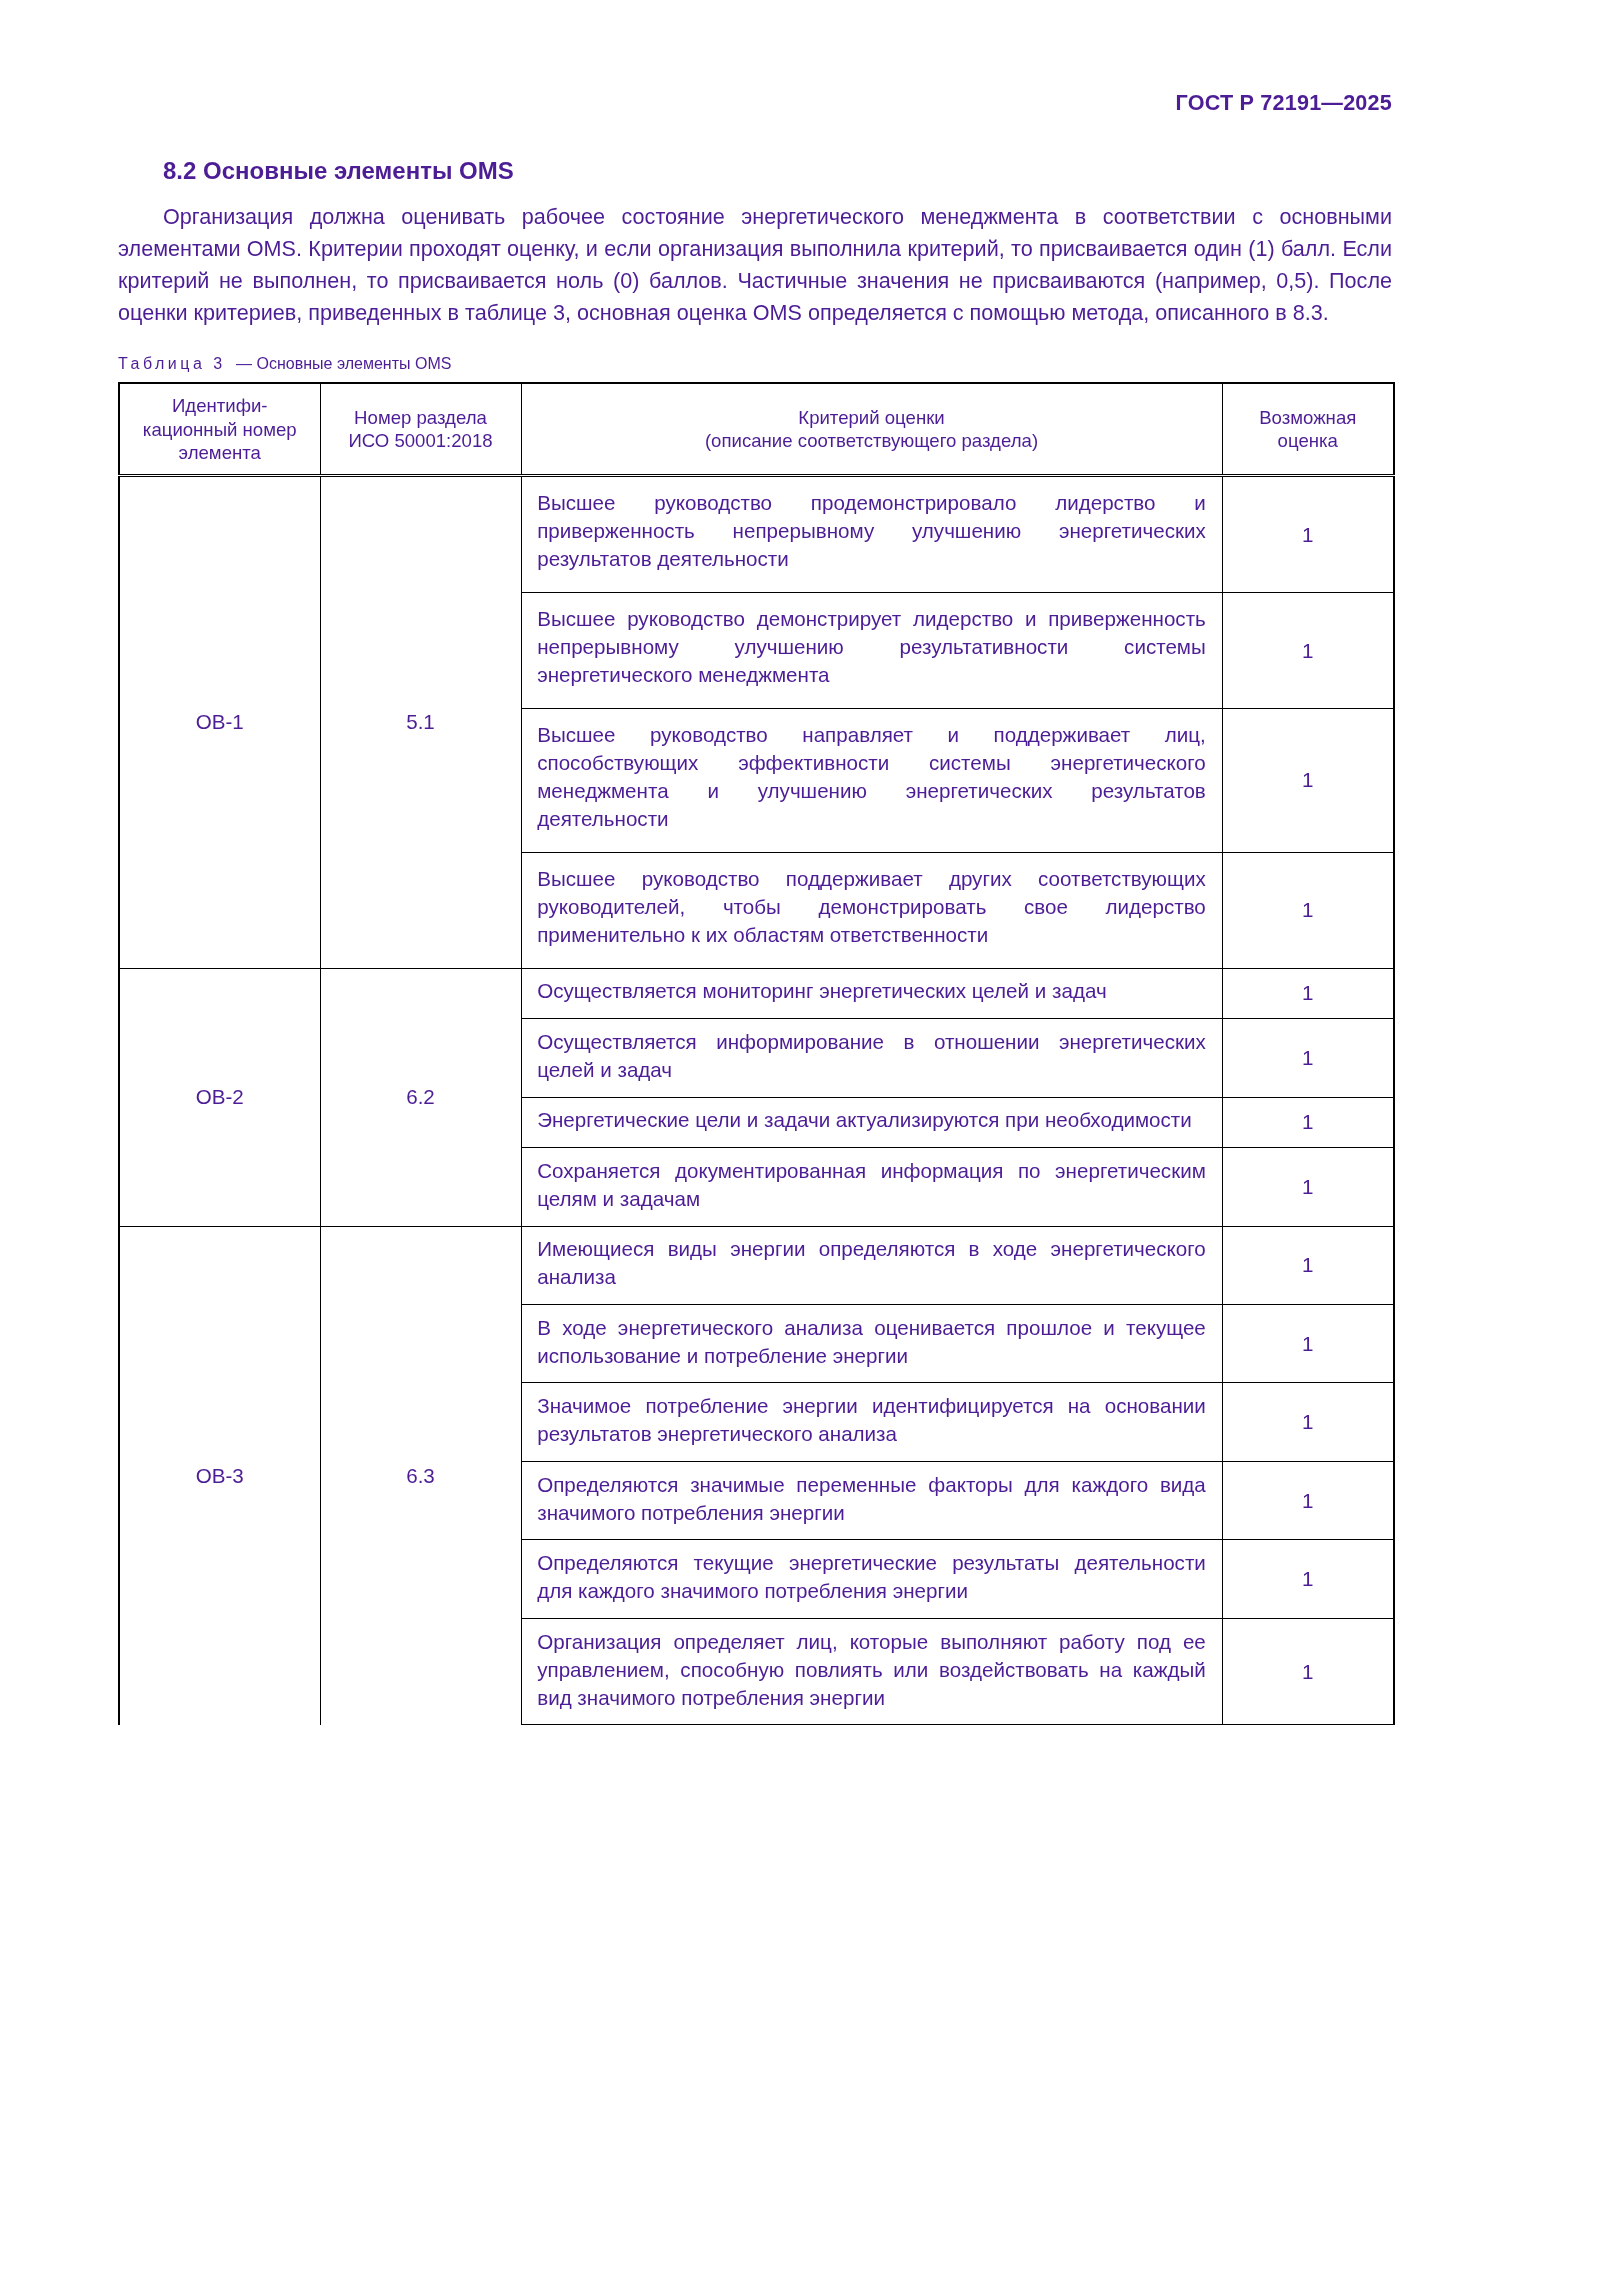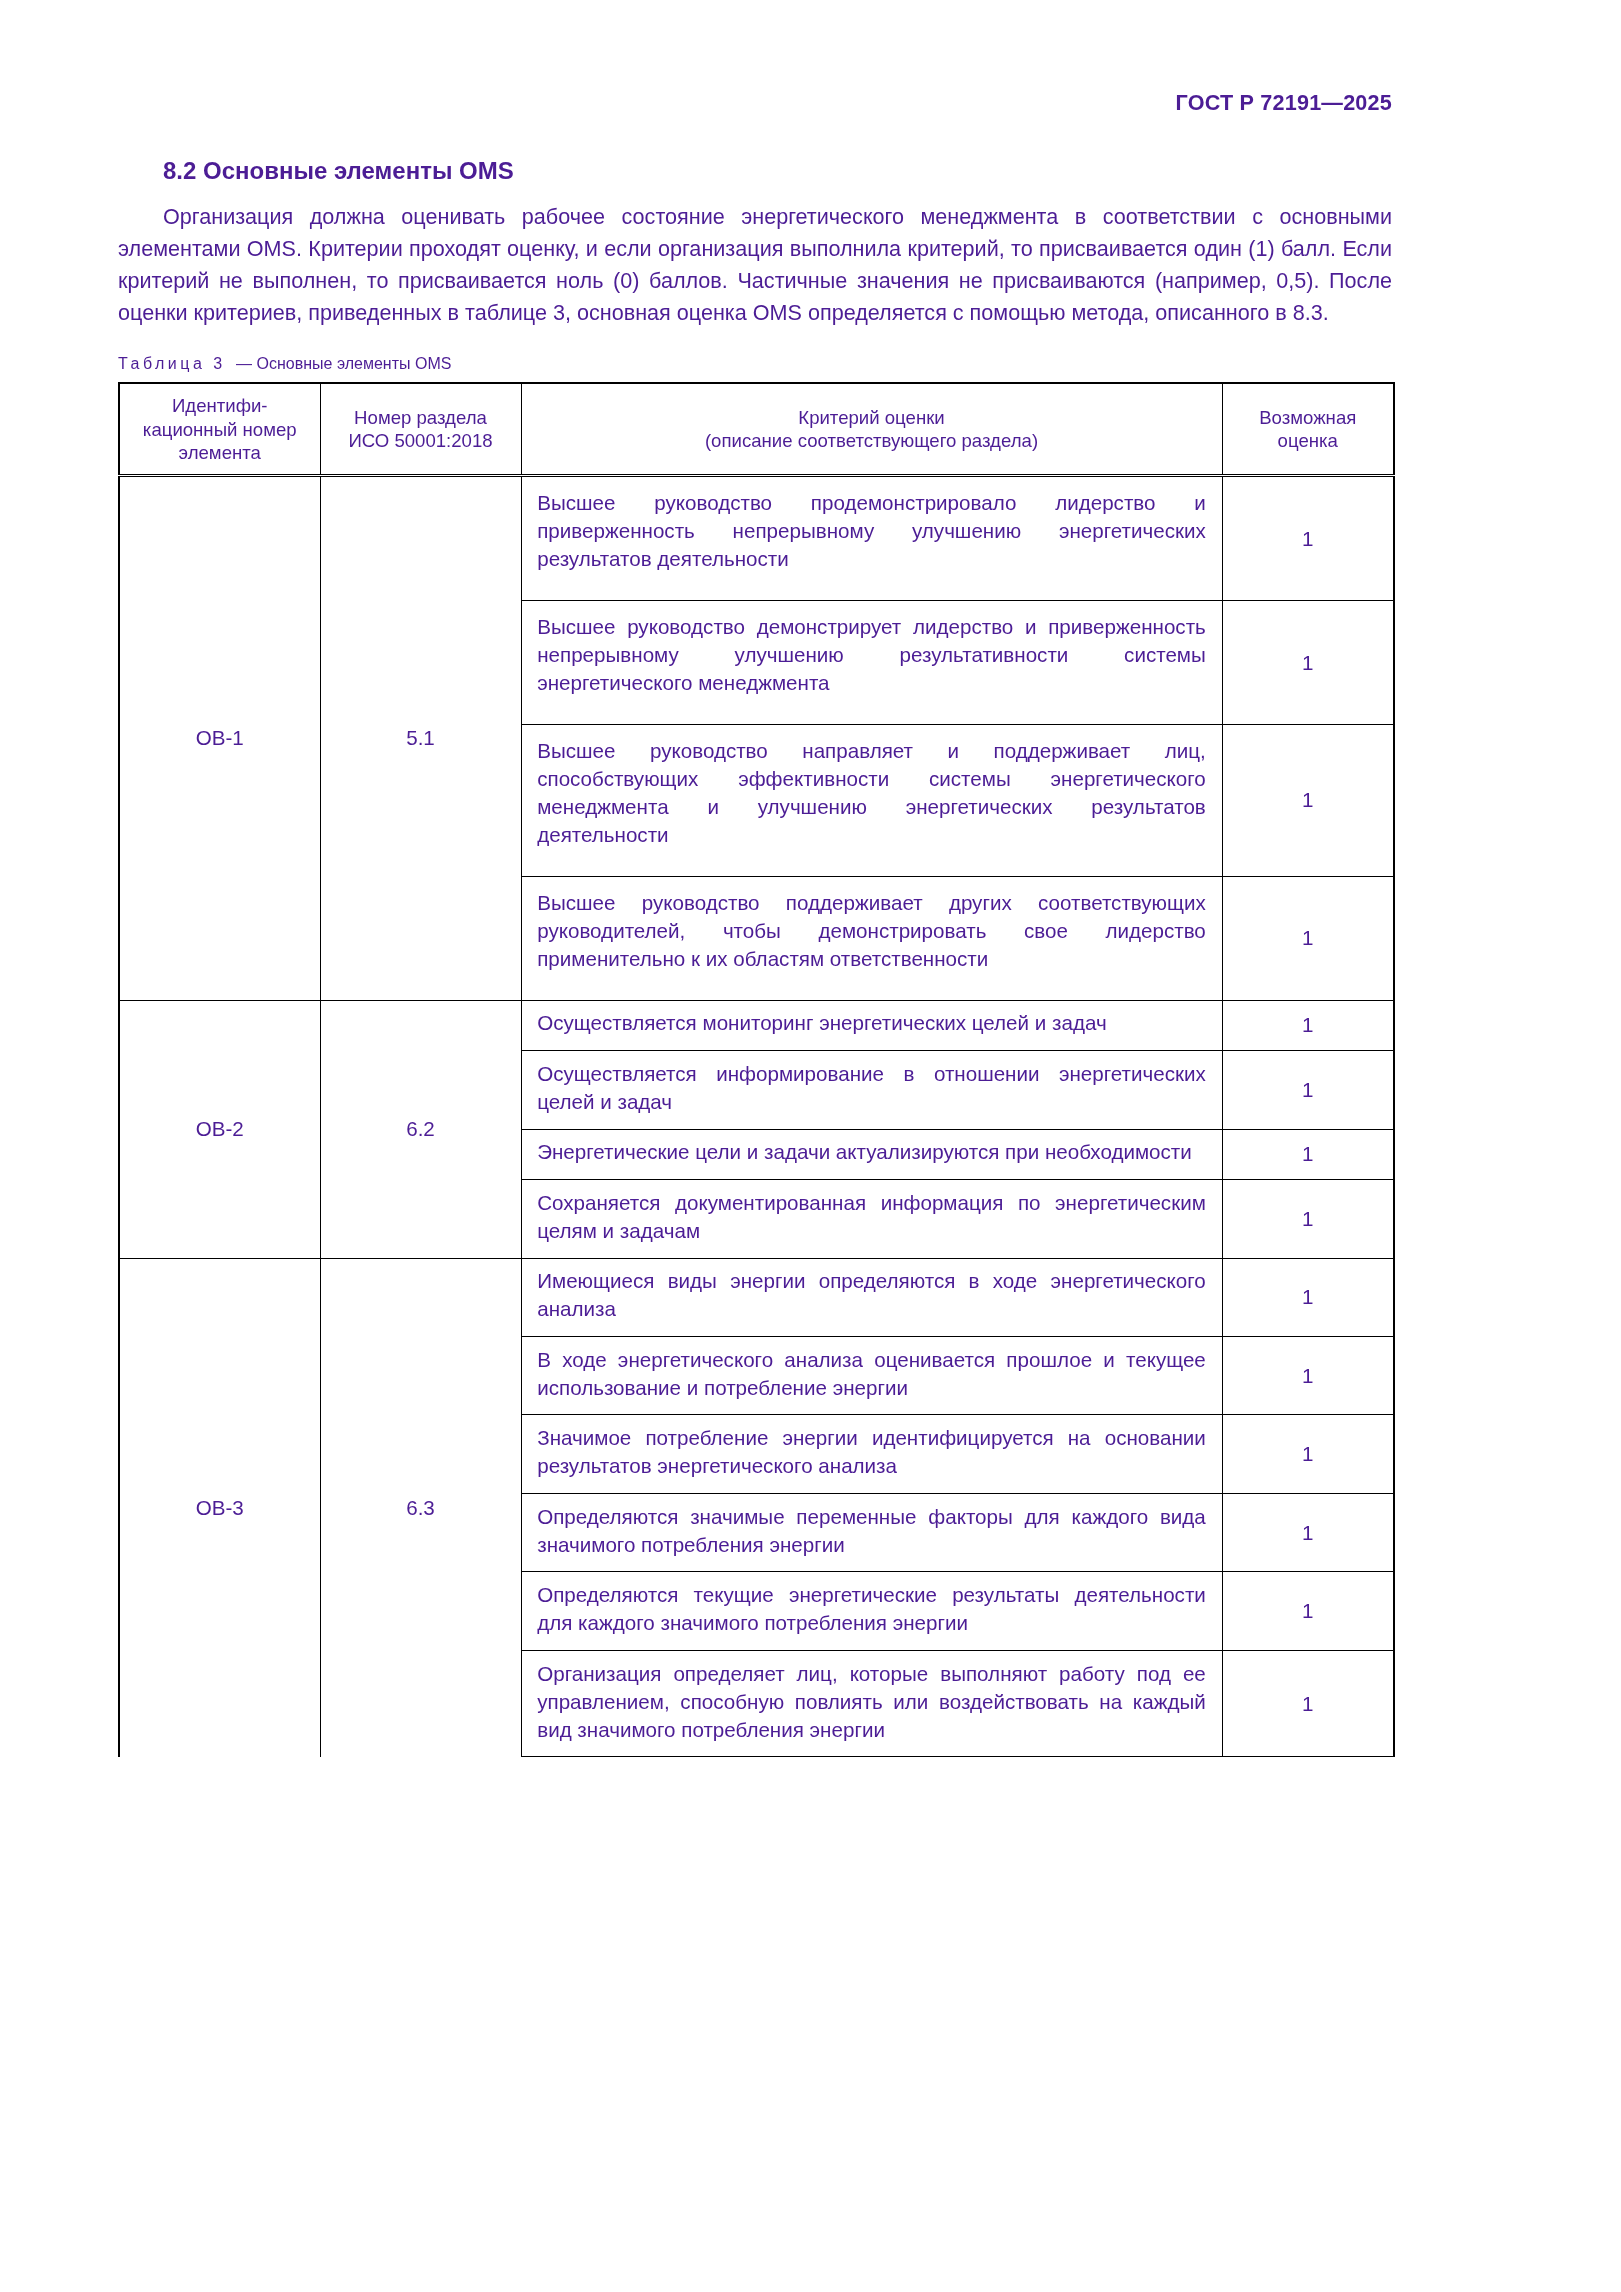"Высшее руководство продемонстрировало" .oms-table tr.tall td.crit-cell { padding-bottom: 27px -> 19px }
